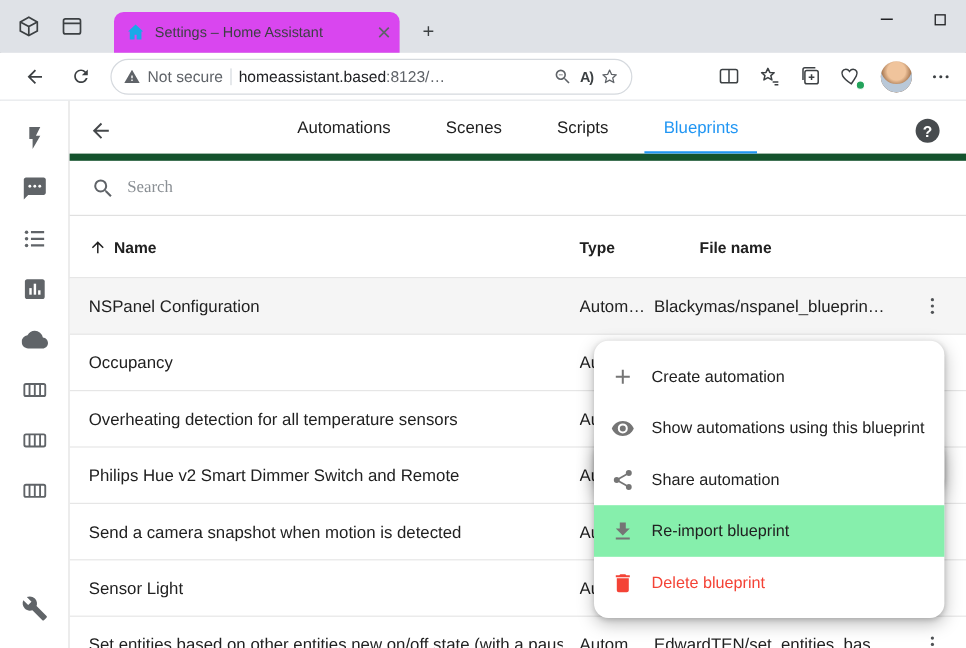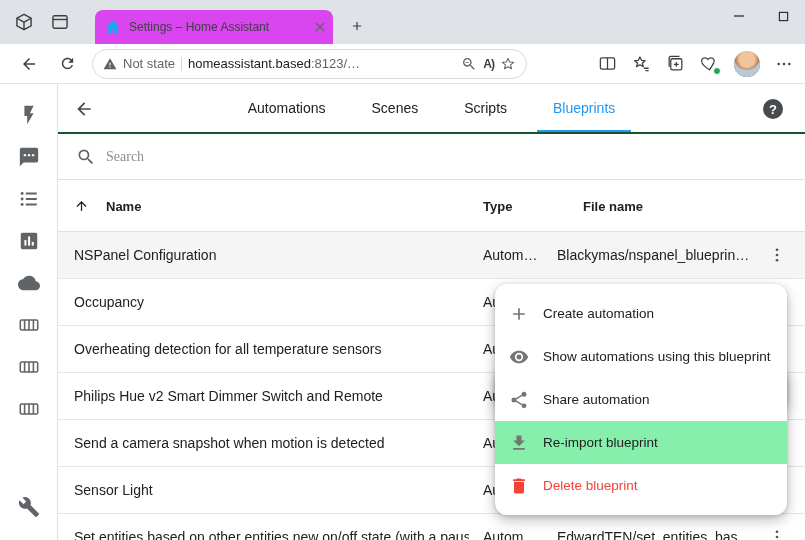"Not state" span { text: state -> secure }
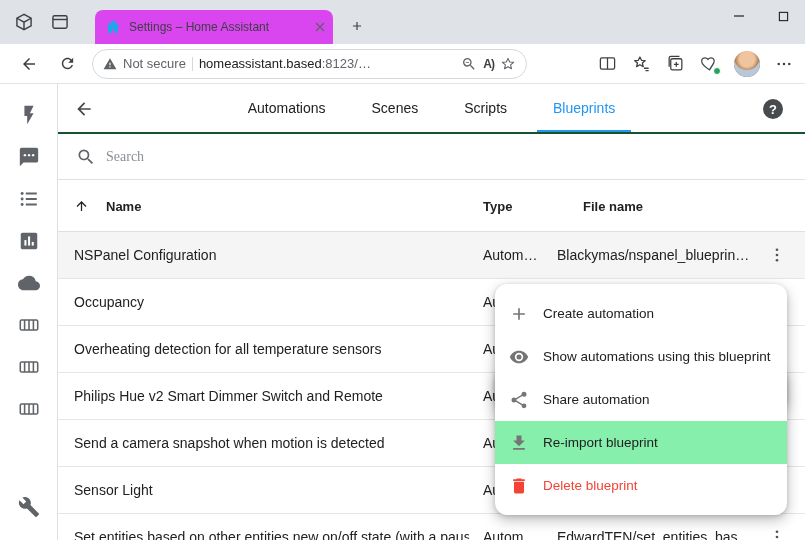"Automations" .ha-header { border-bottom: 2px solid #14532d -> 6px solid #14532d }
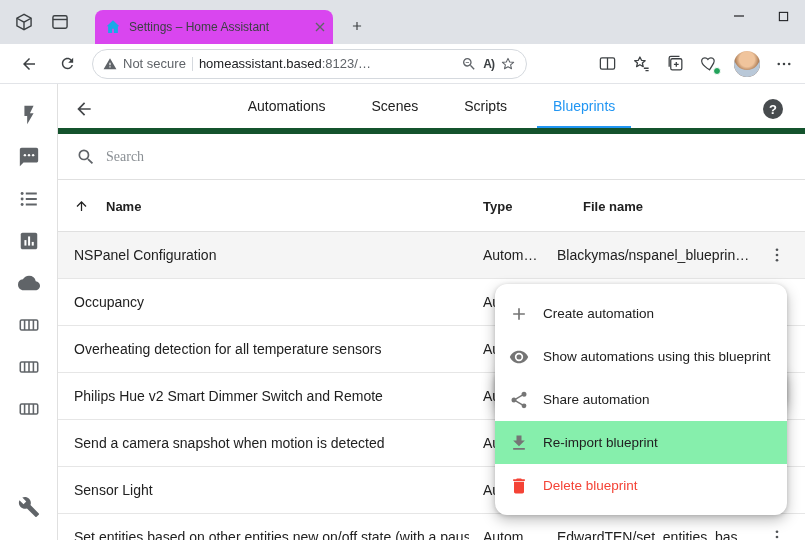"Name" .th { gap: 17px -> 6px }
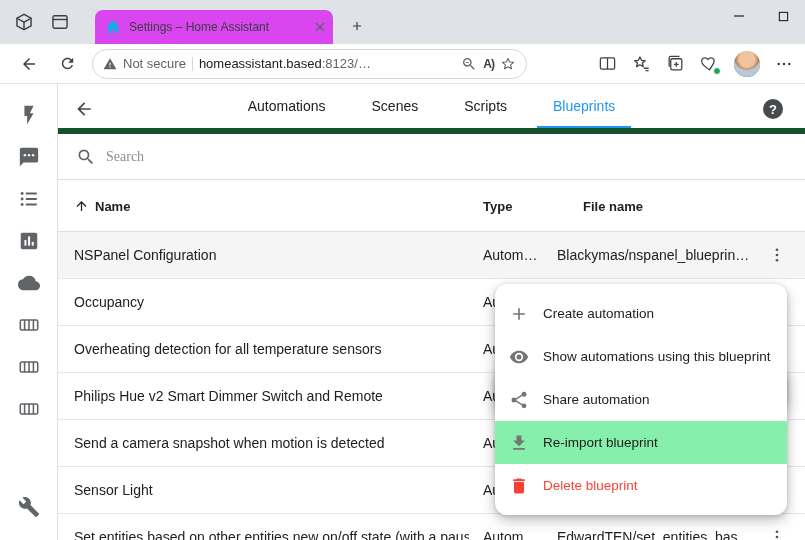"Blackymas/nspanel_blueprin…" .cell-file { left: 499px -> 487px }
